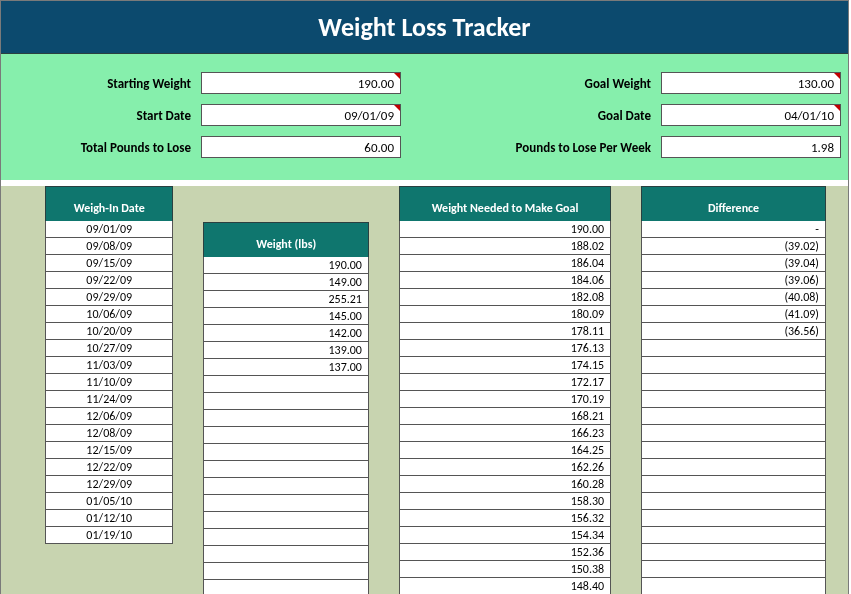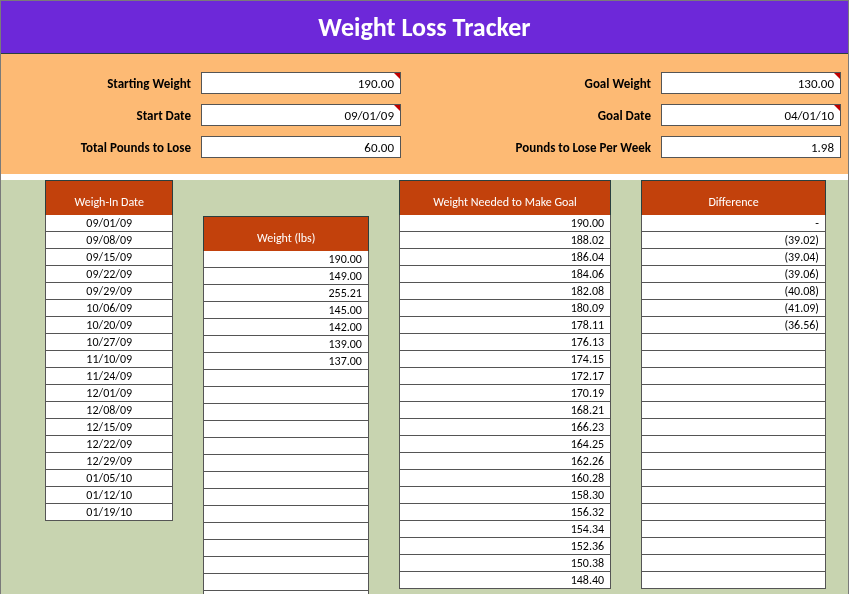"Weight Loss Tracker" .title-bar { background: #6d28d9 -> #0c4a6e }
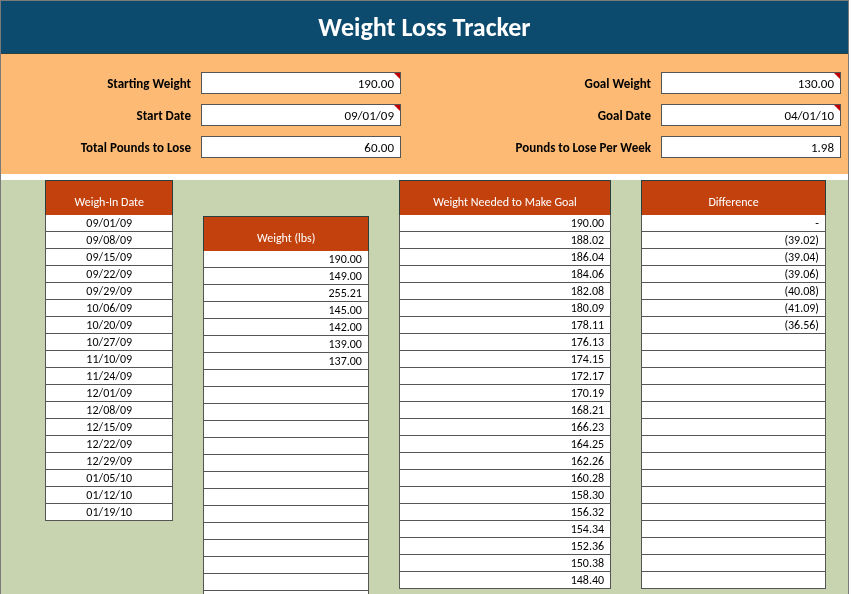"Starting Weight" .summary { background: #fdba74 -> #86efac; padding: 18px 20px 16px 20px -> 18px 20px 22px 20px }
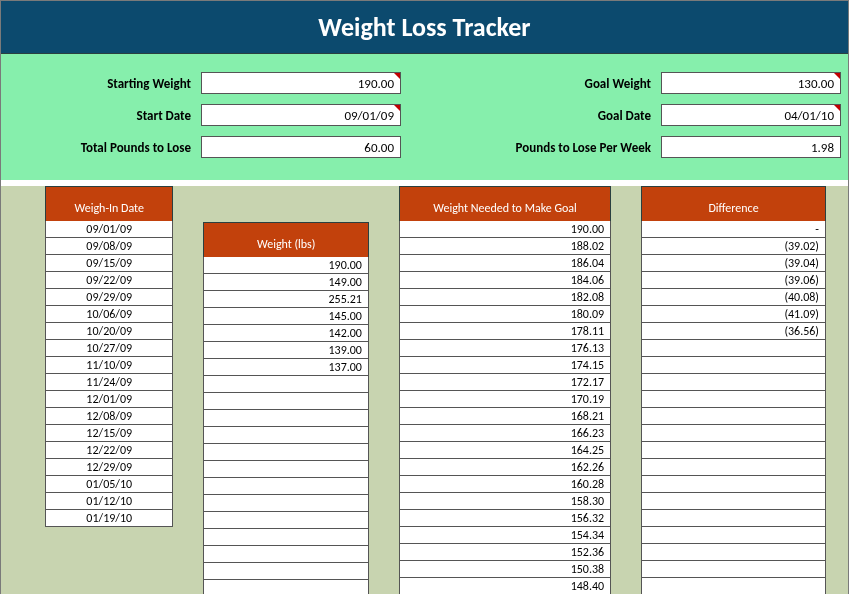"Weigh-In Date" .col-head { background: #c2410c -> #0f766e; font-weight: normal -> bold }
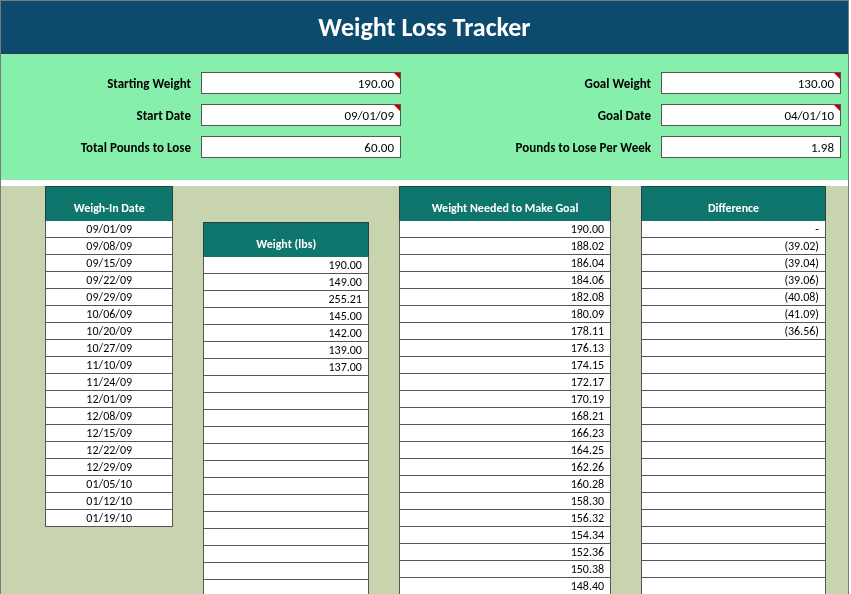"11/03/09" div.cell { html: none -> <div>11/03/09</div> }
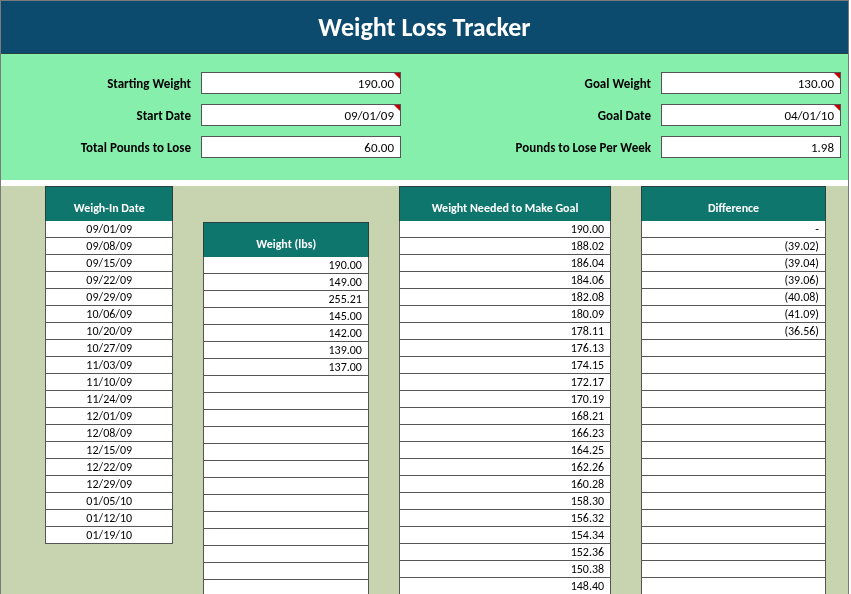"12/01/09" div.cell { text: 12/01/09 -> 12/06/09 }
